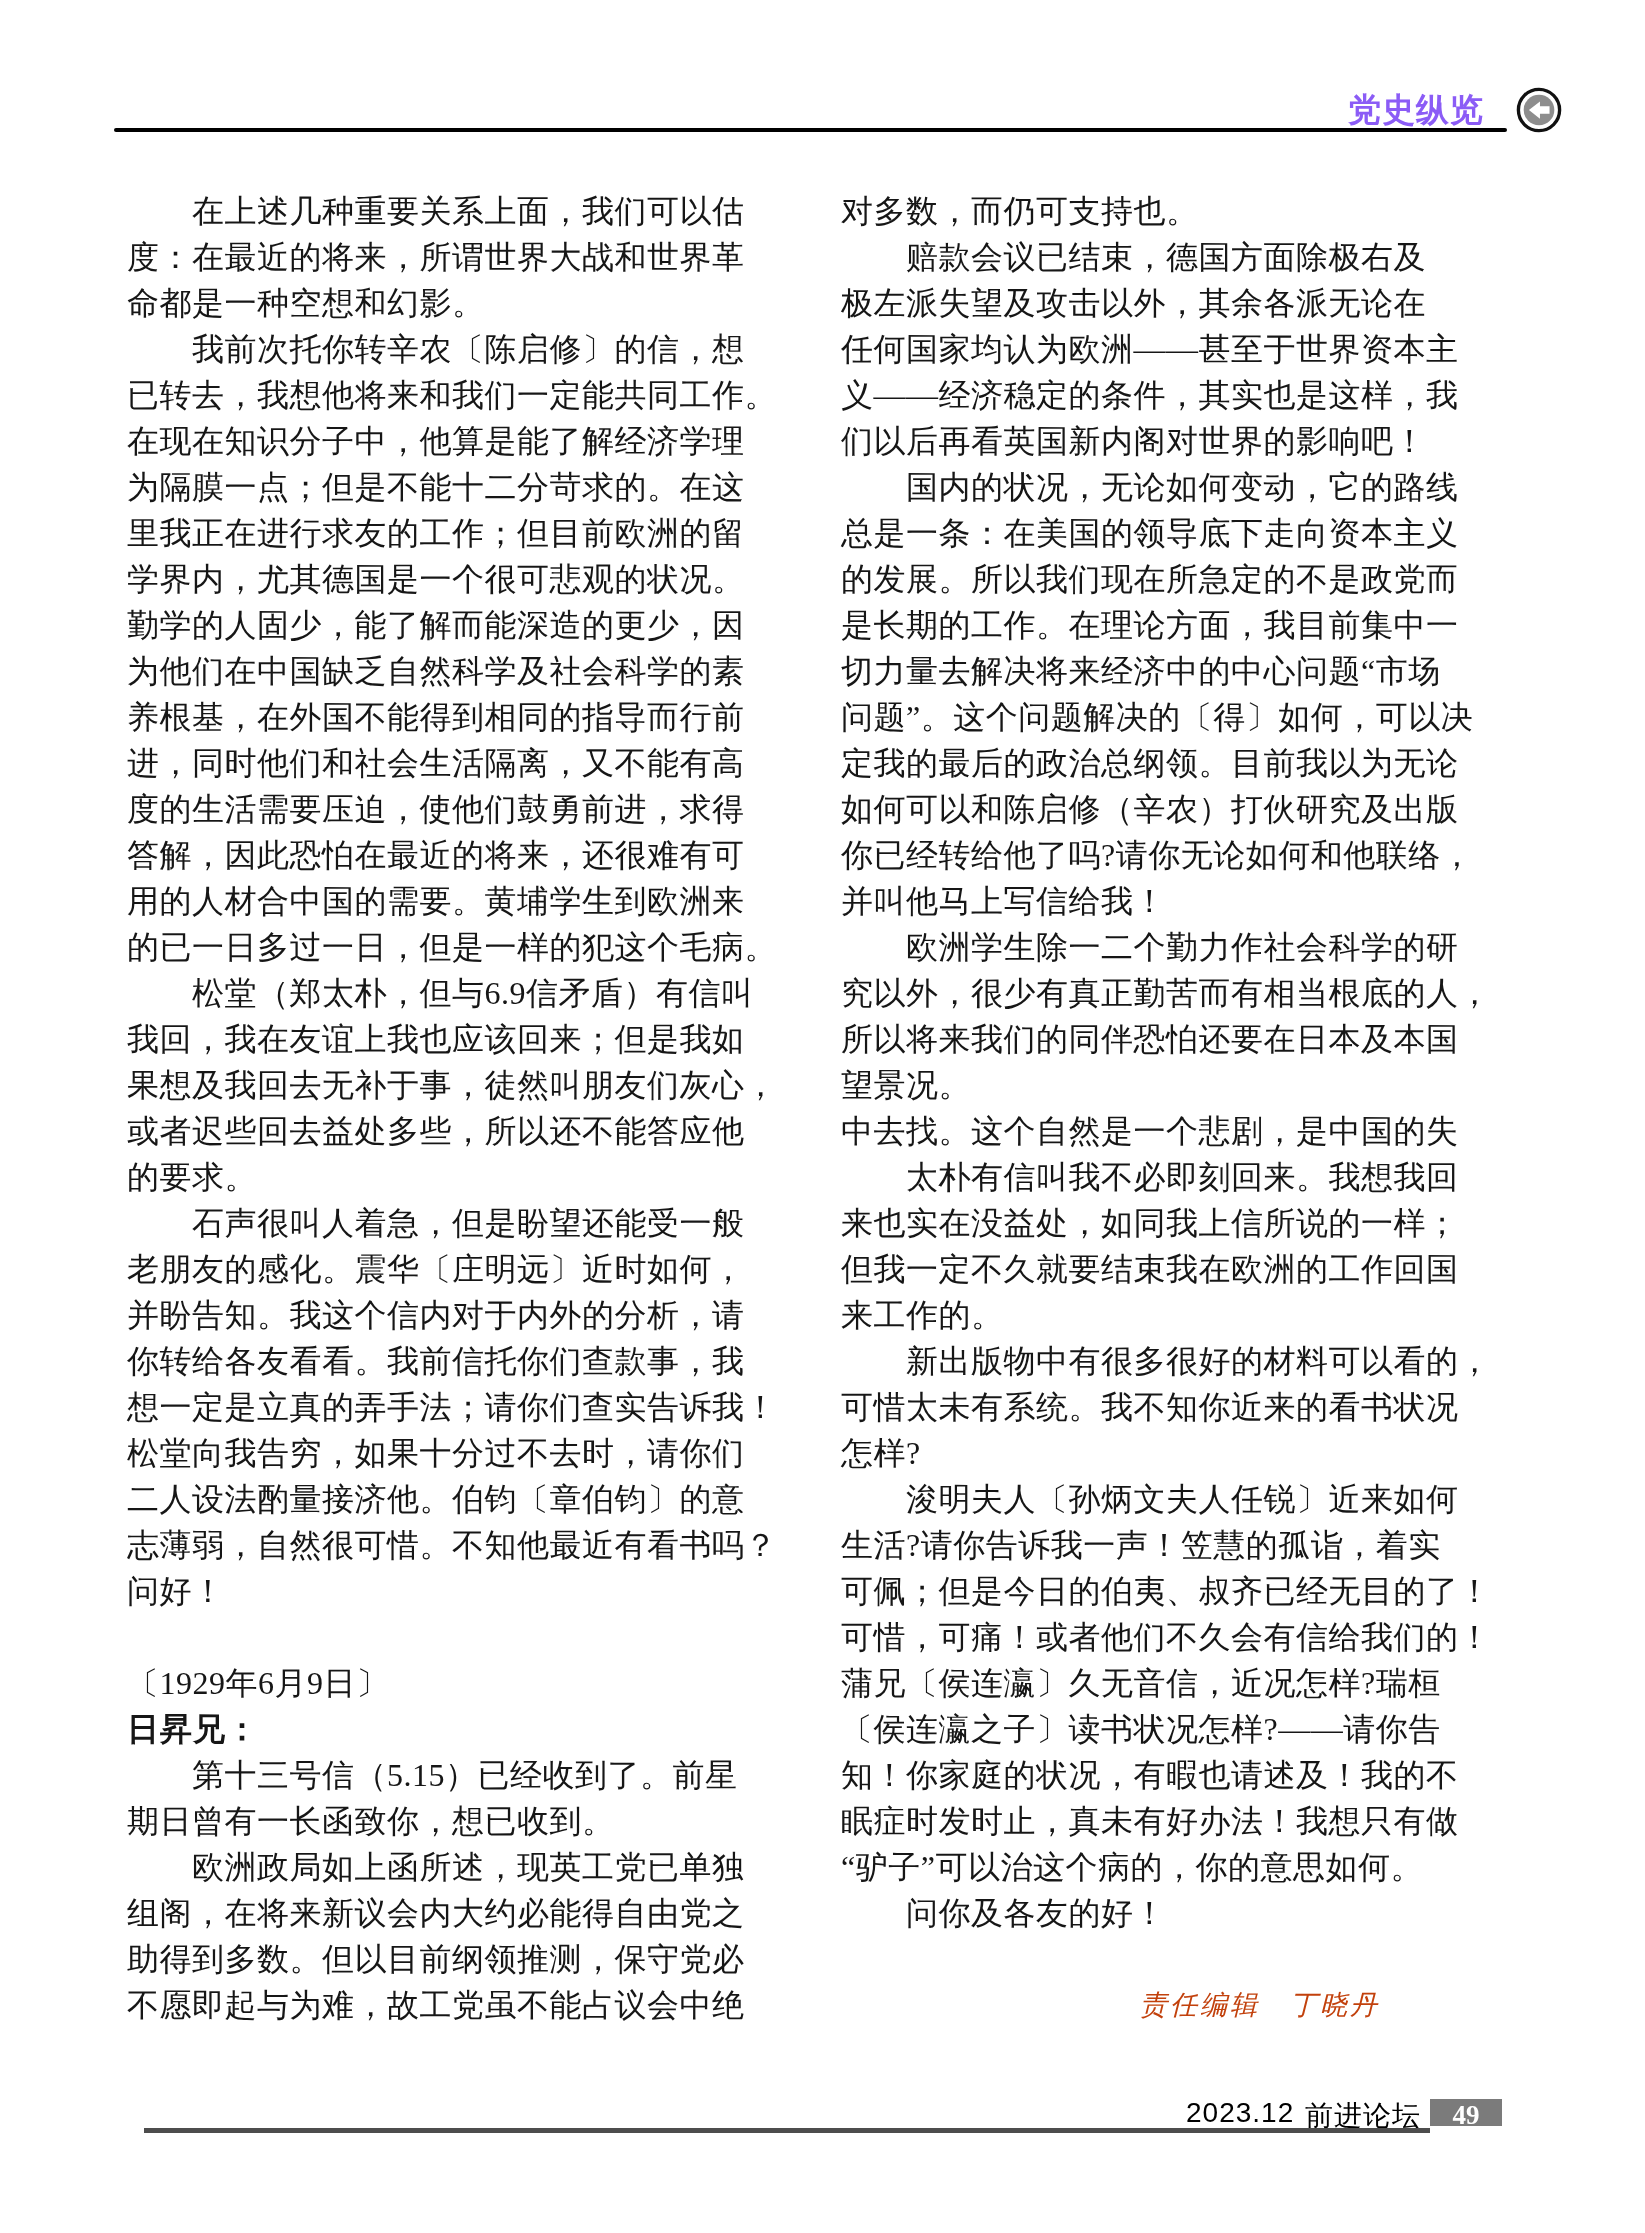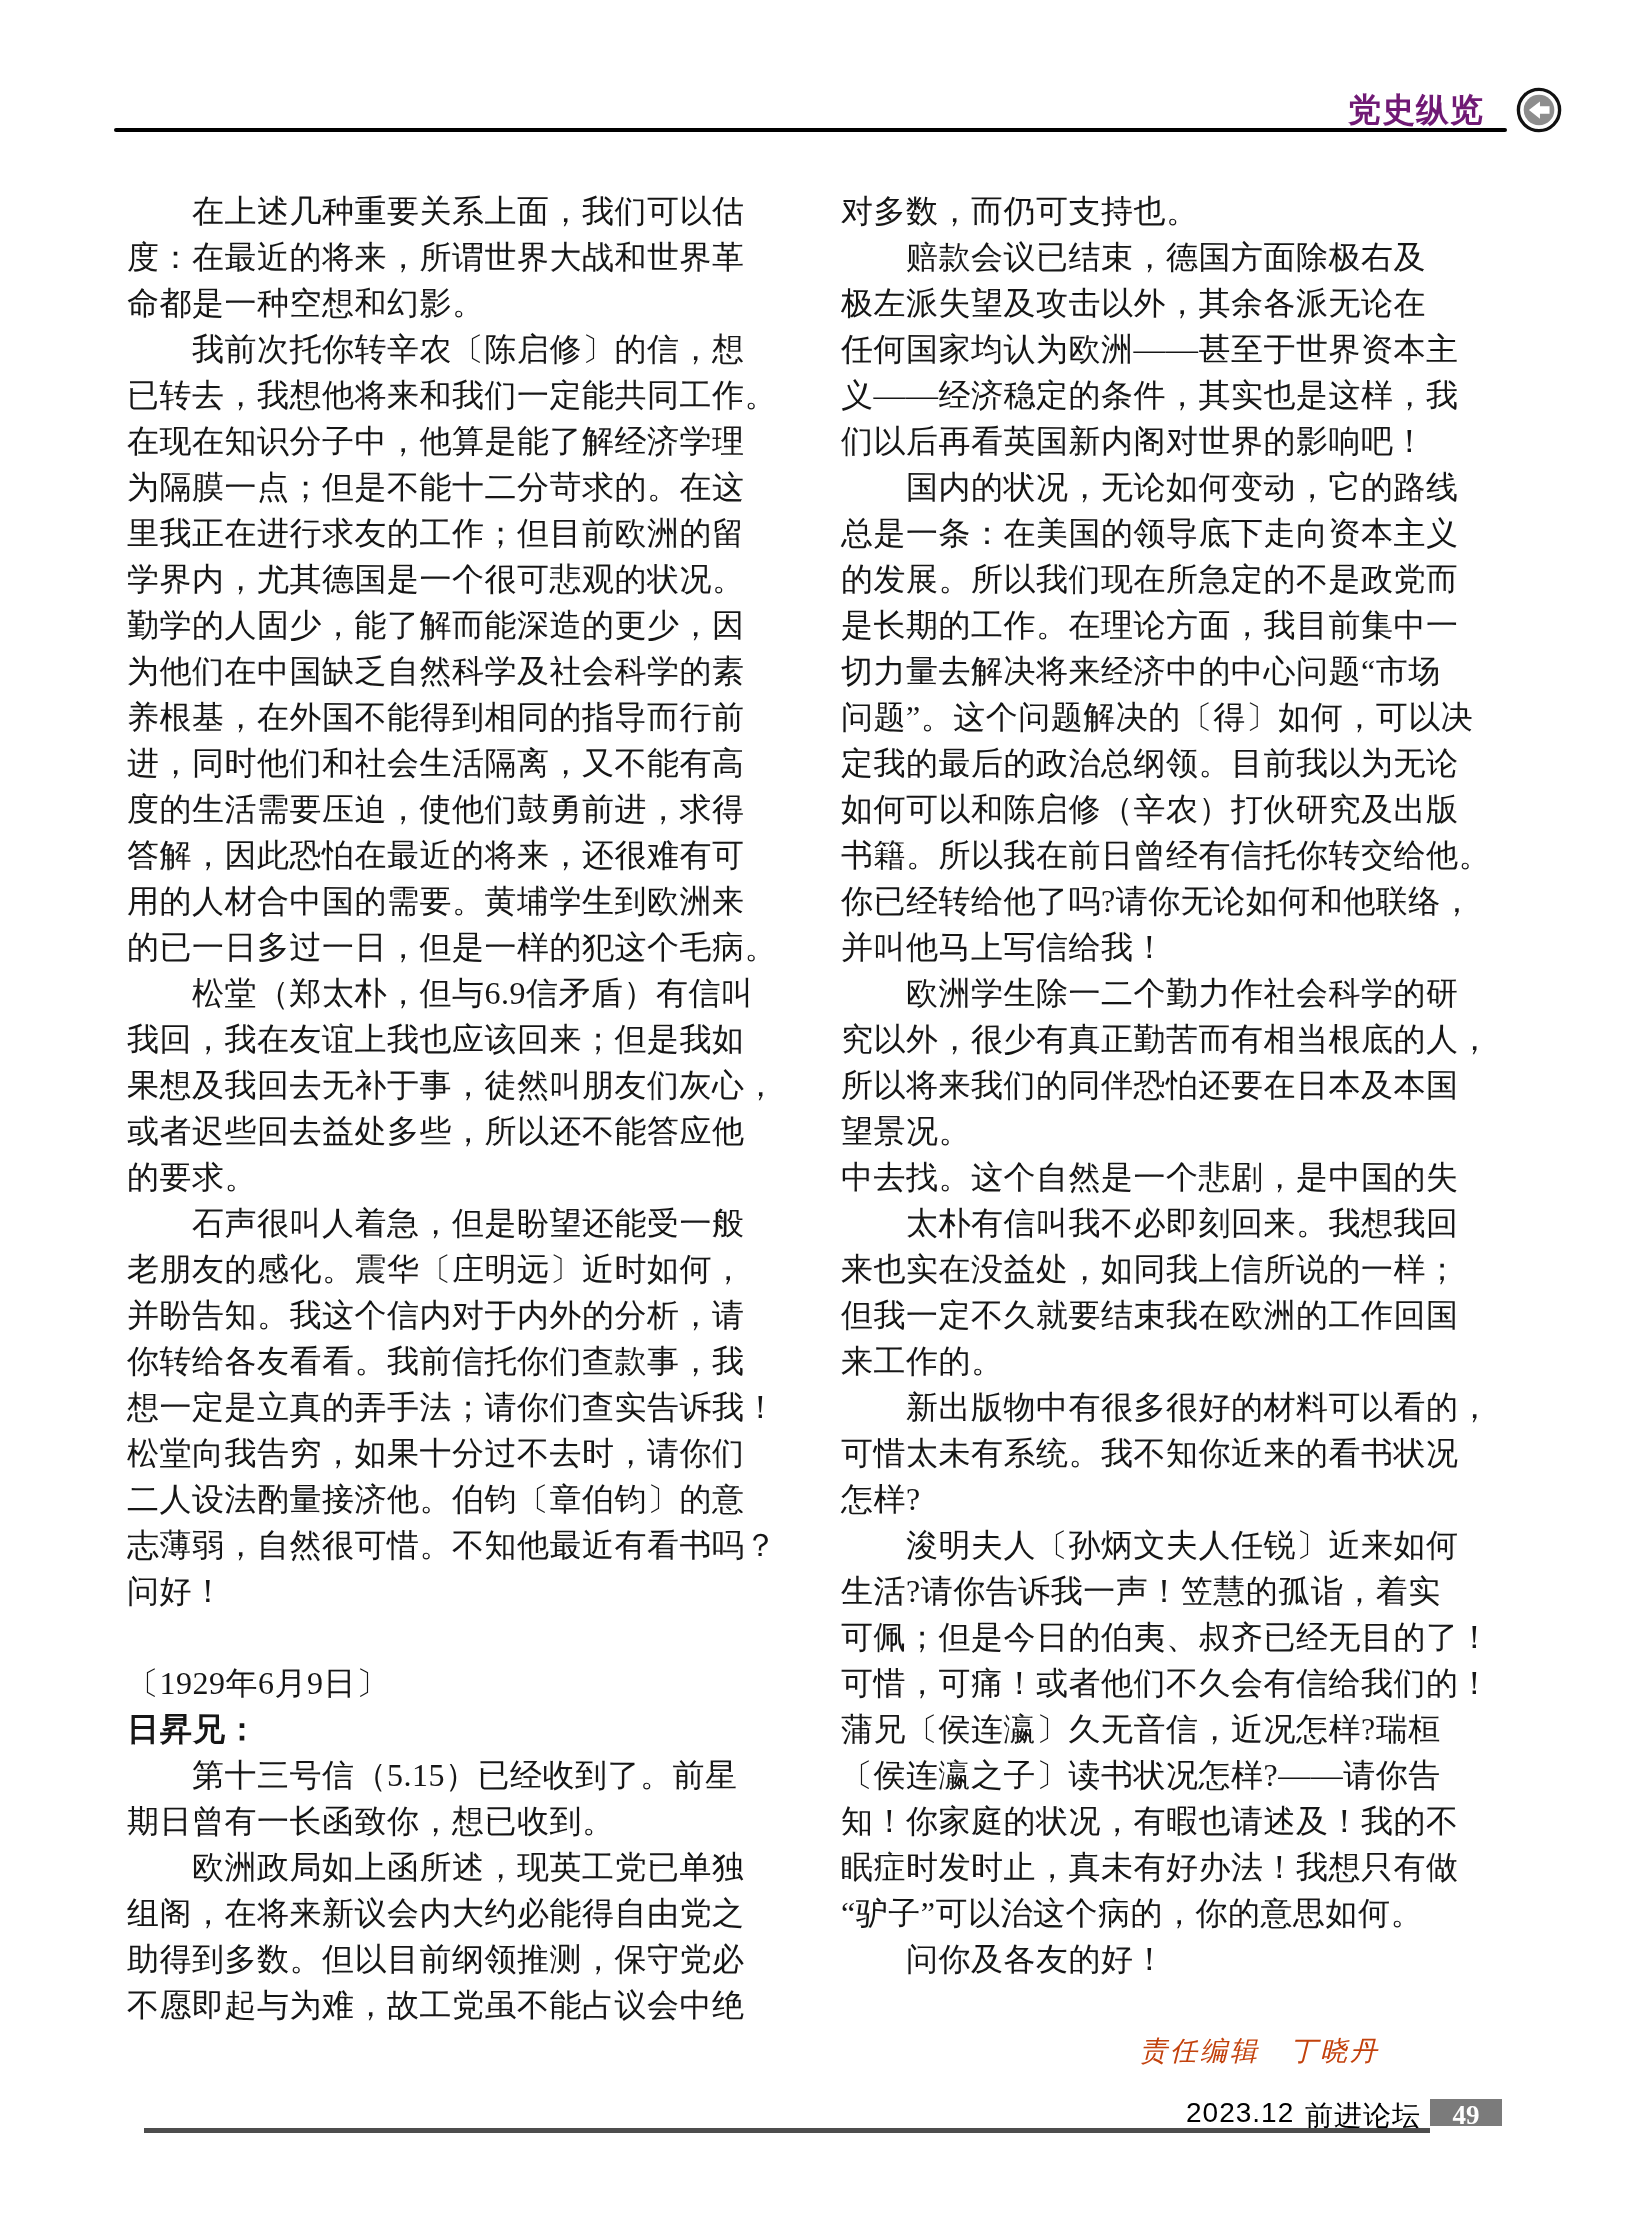"党史纵览" .header-title { color: #701a75 -> #8b5cf6 }
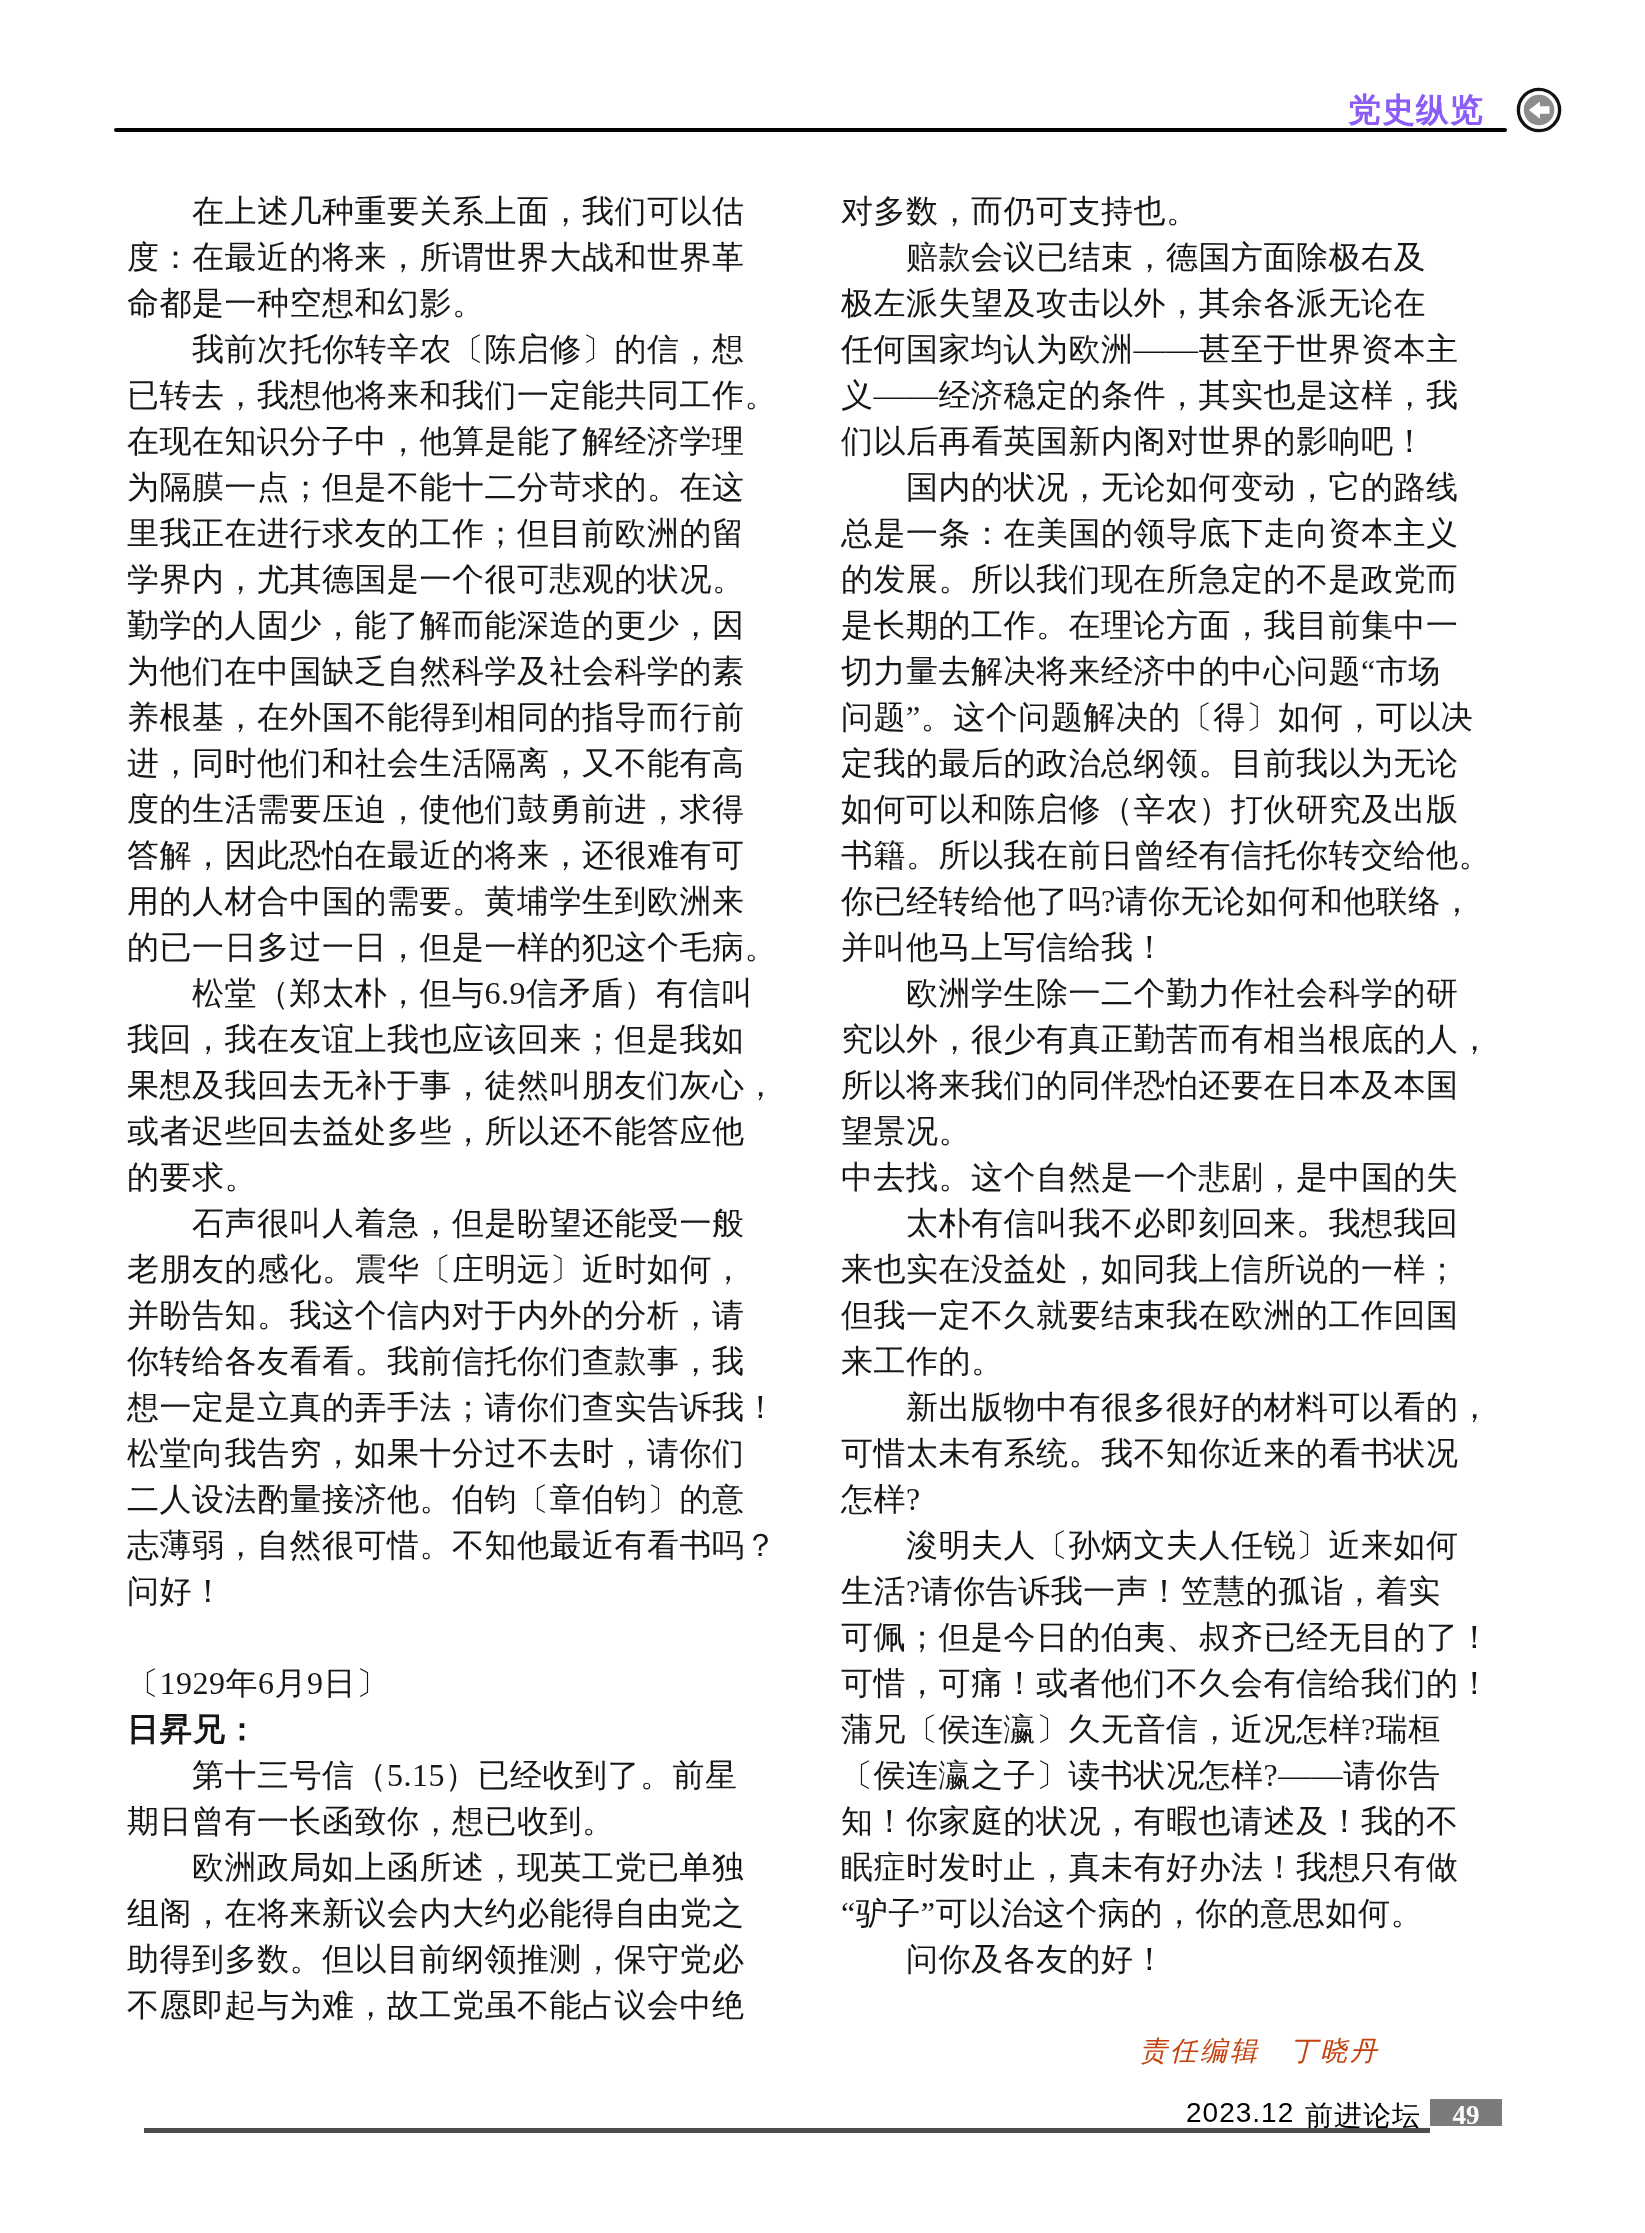"书籍。所以我在前日曾经有信托你转交给他。" div.tline { html: <div>书籍。所以我在前日曾经有信托你转交给他。</div> -> none }
